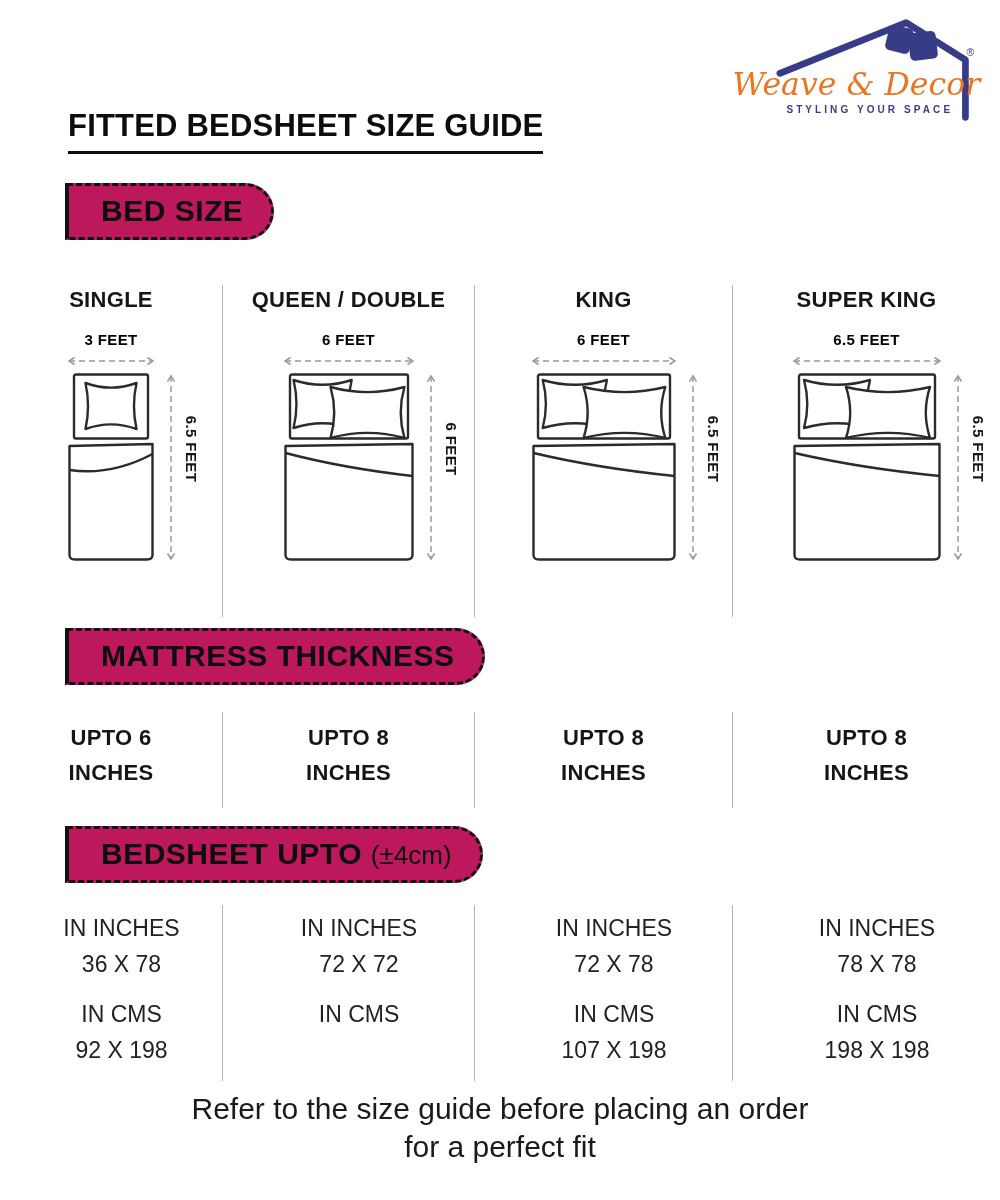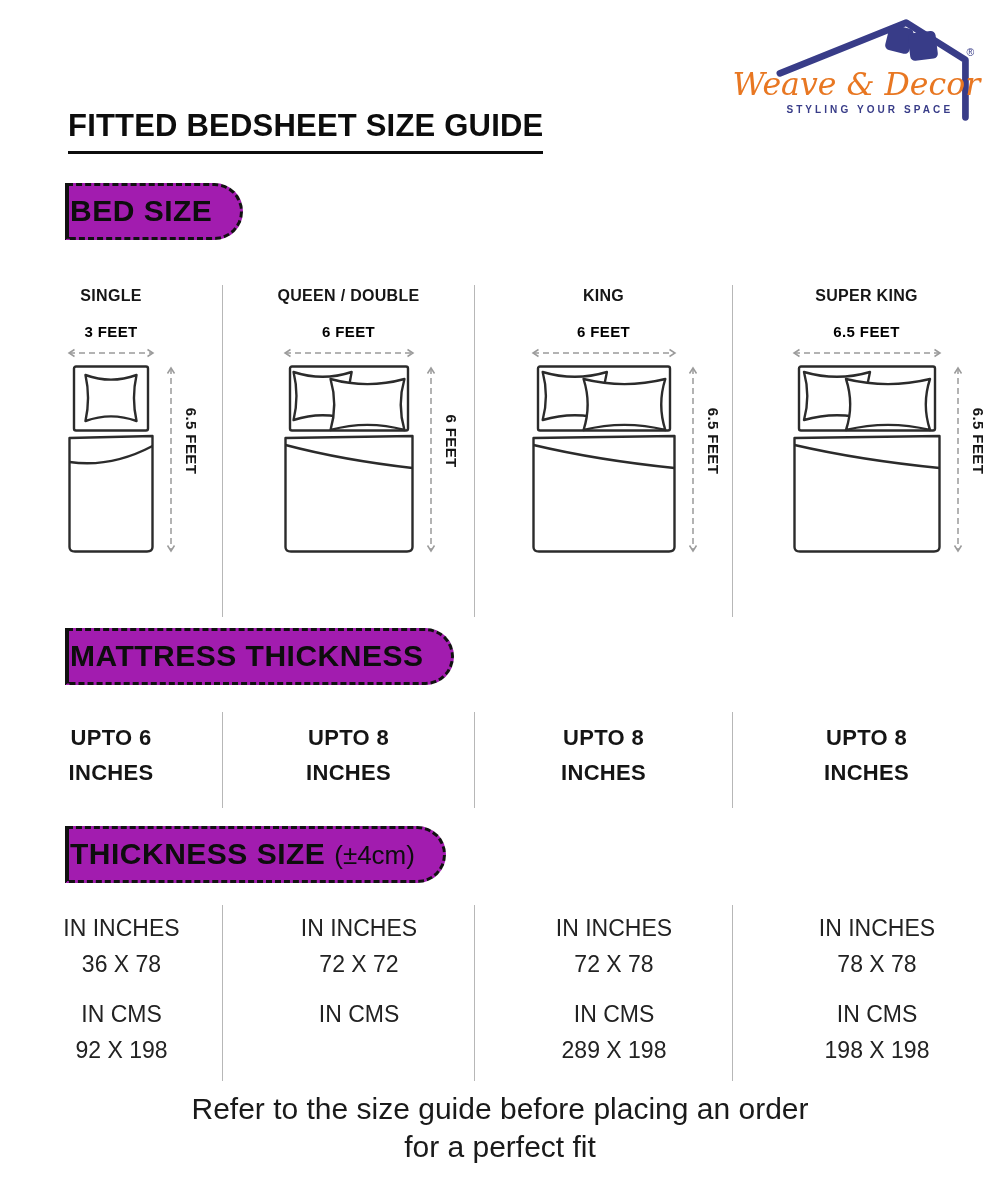"BED SIZE" .pill { background: #a21caf -> #be185d; padding: 8px 28px 9px 1px -> 8px 28px 9px 32px }
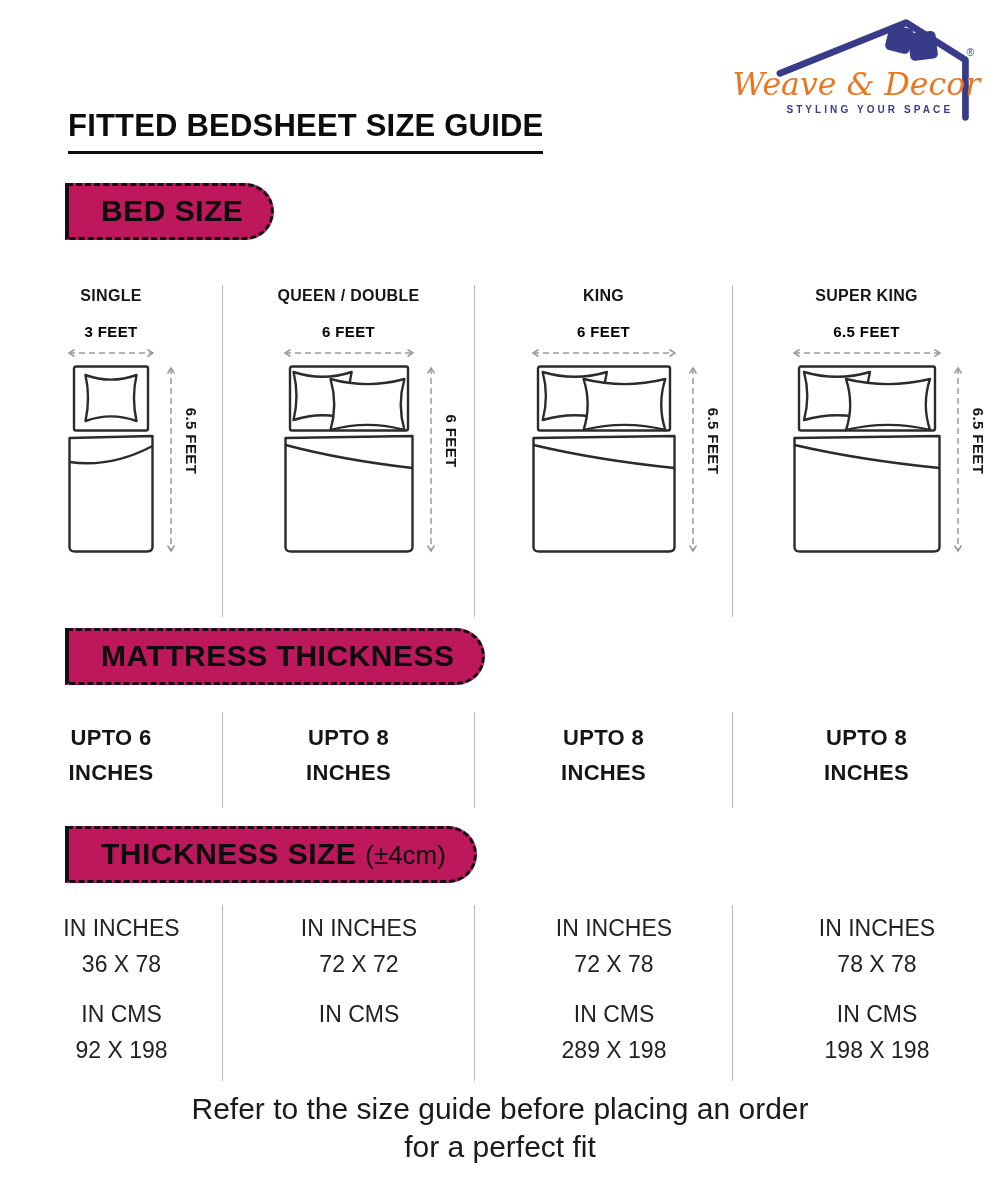"SINGLE" .col-header { font-size: 16px -> 22px }
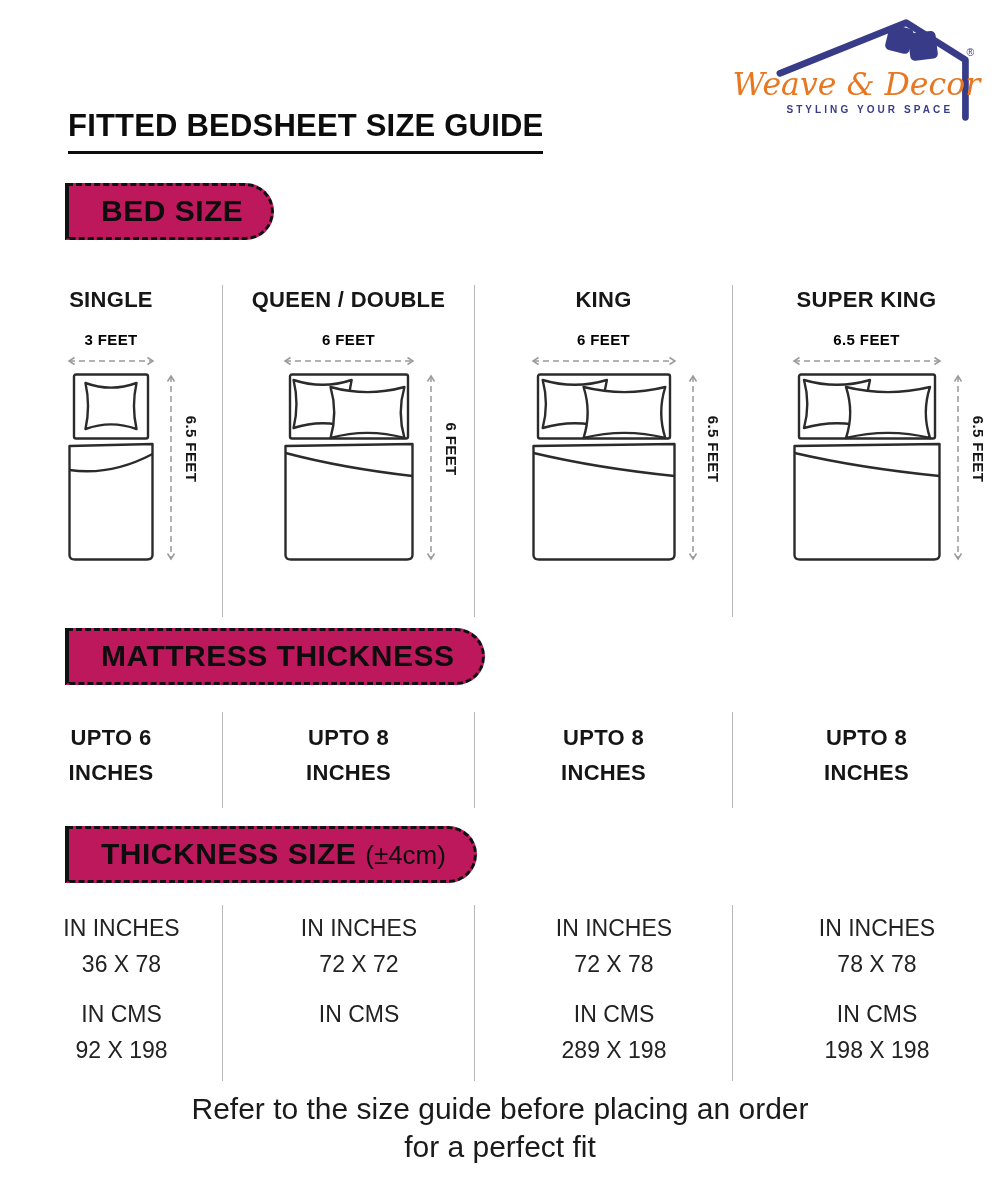"THICKNESS SIZE" span { text: THICKNESS SIZE -> BEDSHEET UPTO }
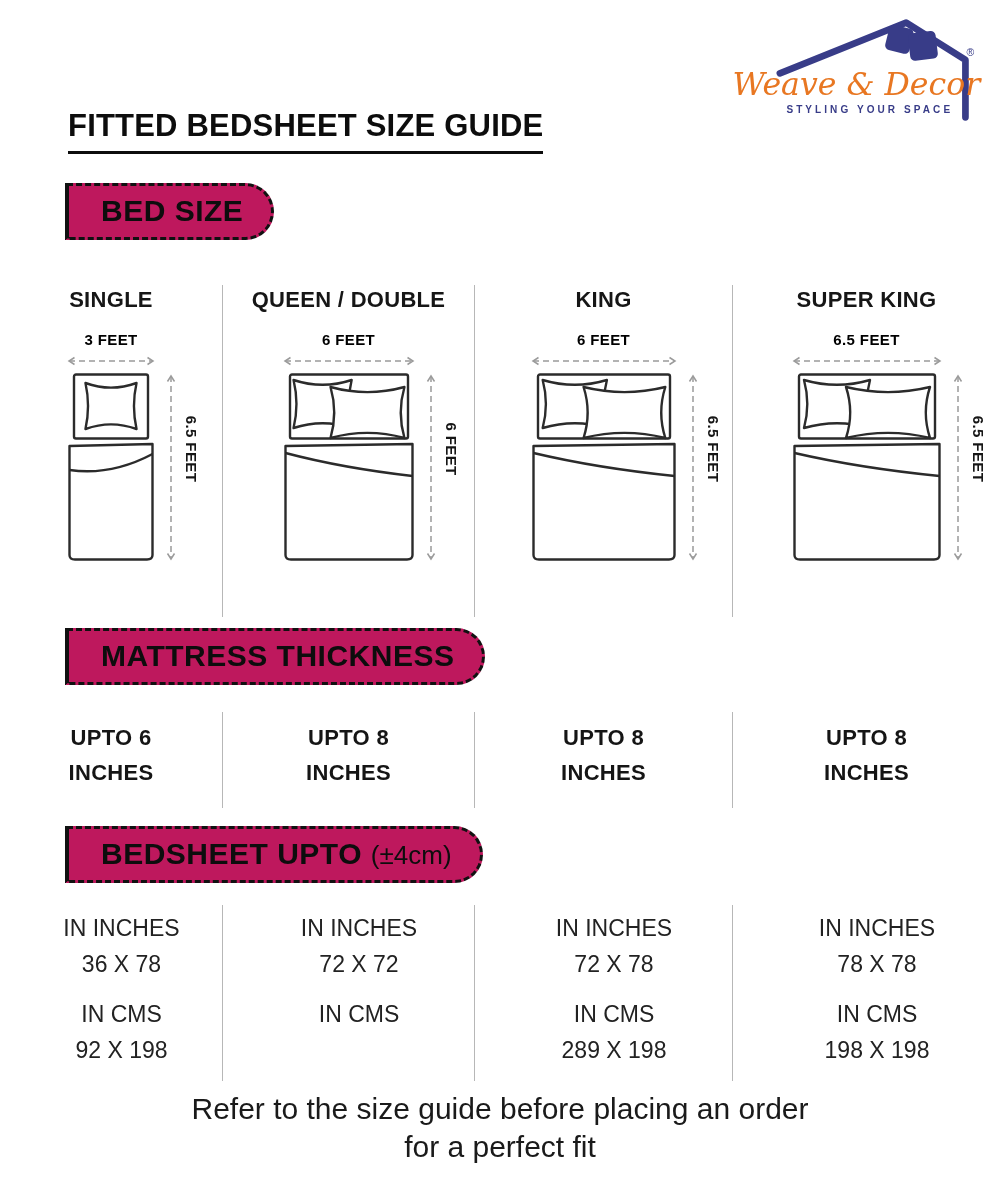"289 X 198" div.sheet-value { text: 289 -> 107 }
